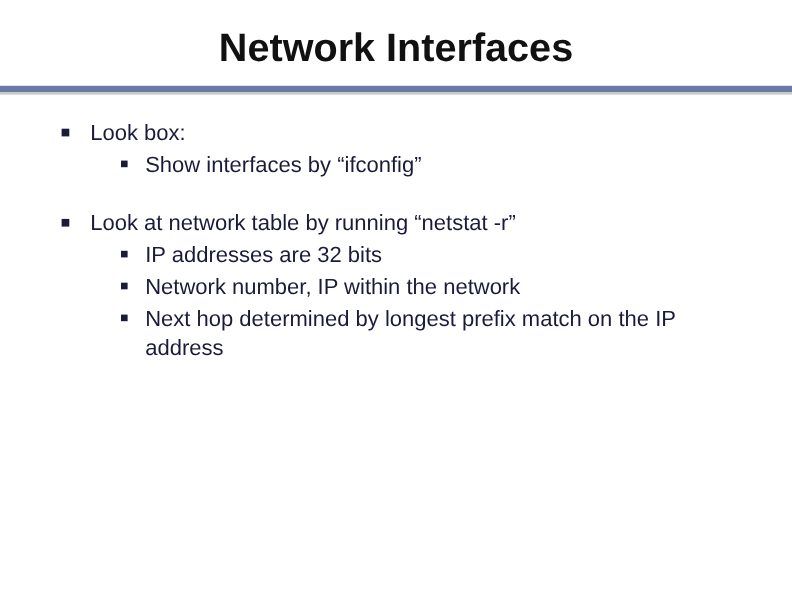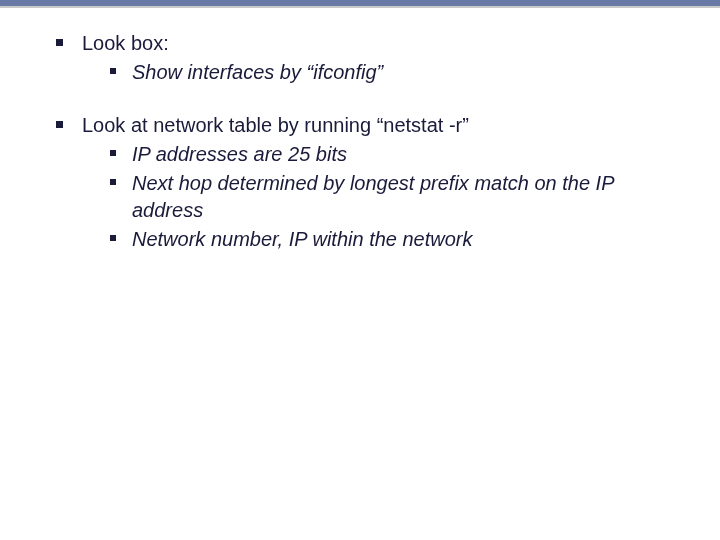"Network Interfaces" div.title { html: none -> <div>Network Interfaces</div> }
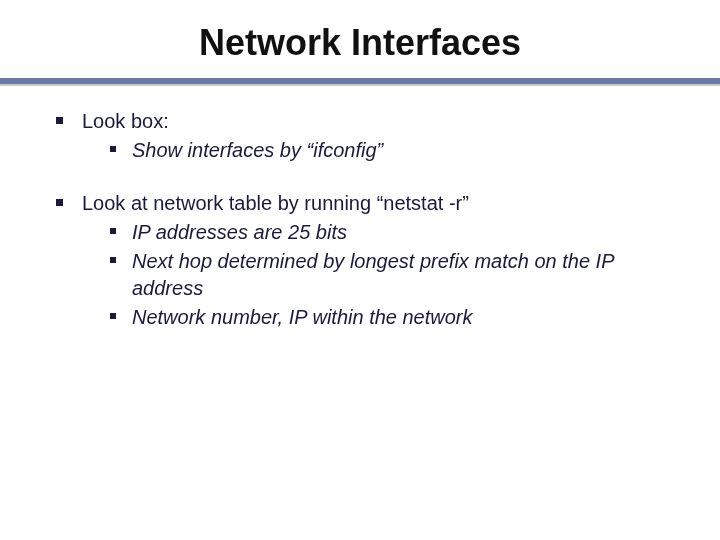"Show interfaces by “ifconfig”" ul.sub { font-style: italic -> none }
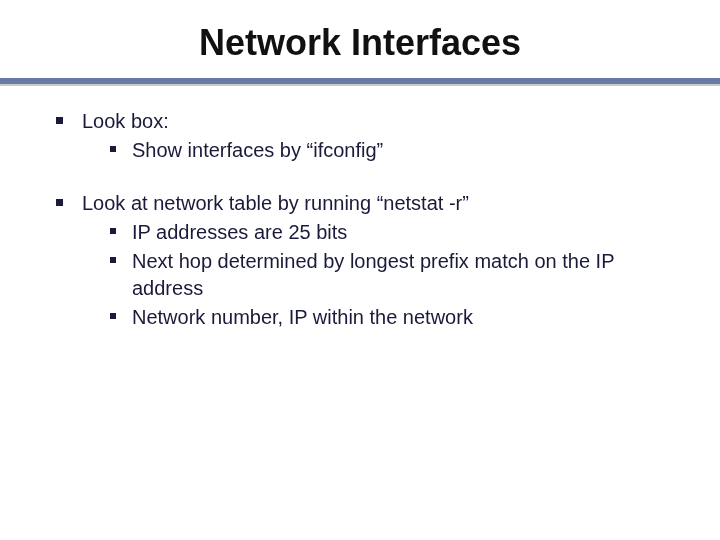"IP addresses are 25 bits" span { text: 25 -> 32 }
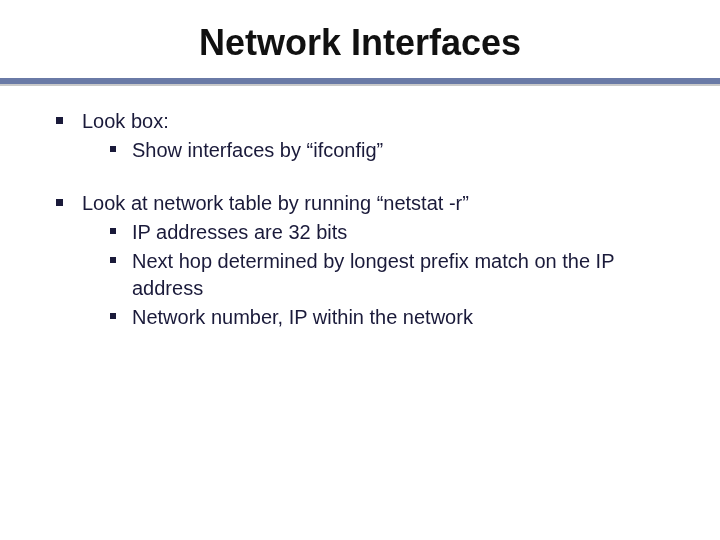"Next hop determined by longest" li { order: before "Network number, IP within the" -> after "Network number, IP within the" }
